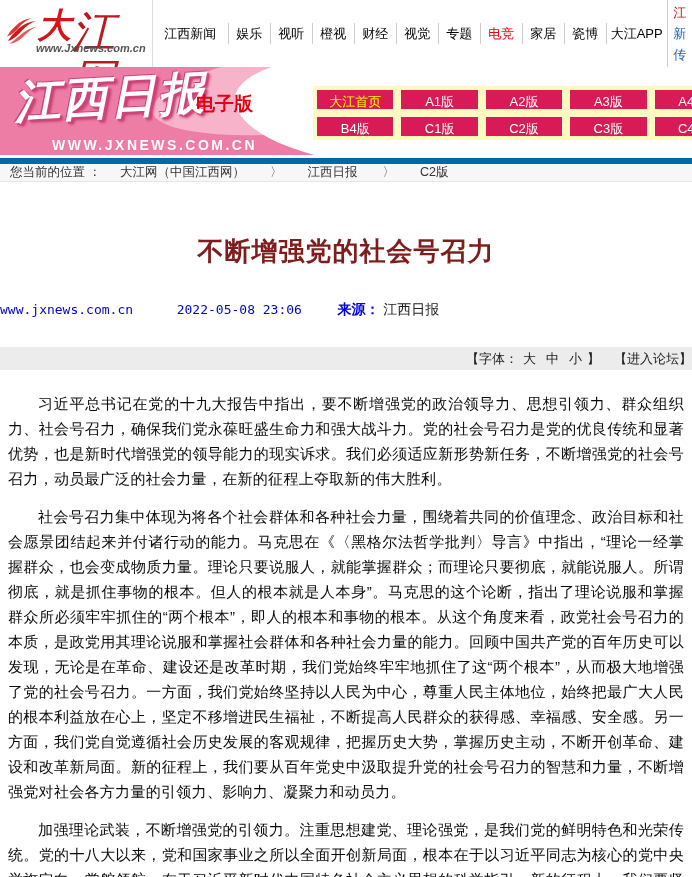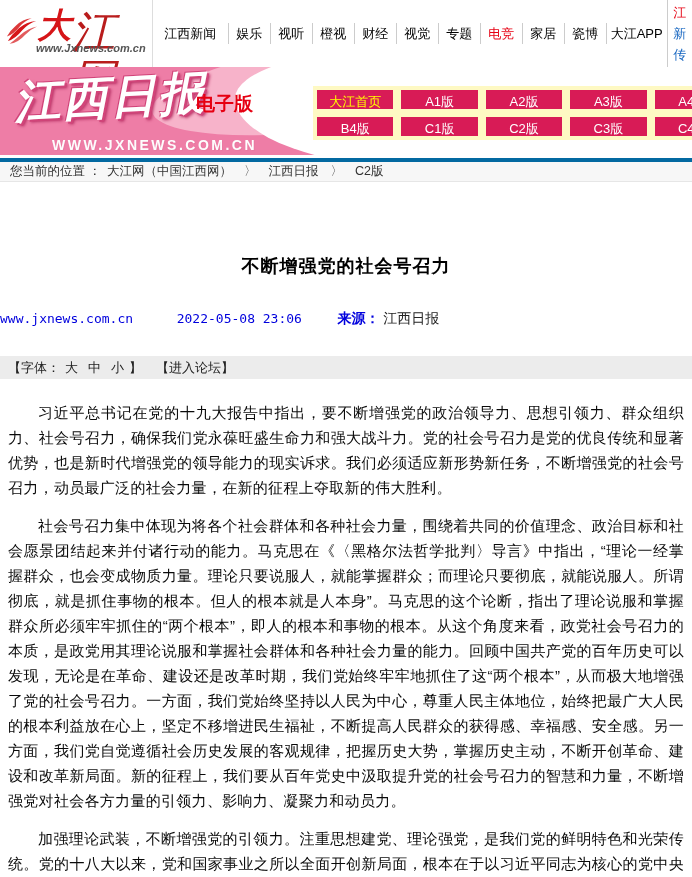"您当前的位置 ：" .crumbbar { border-top: 4px solid #0369a1 -> 6px solid #0369a1; gap: none -> 13px }
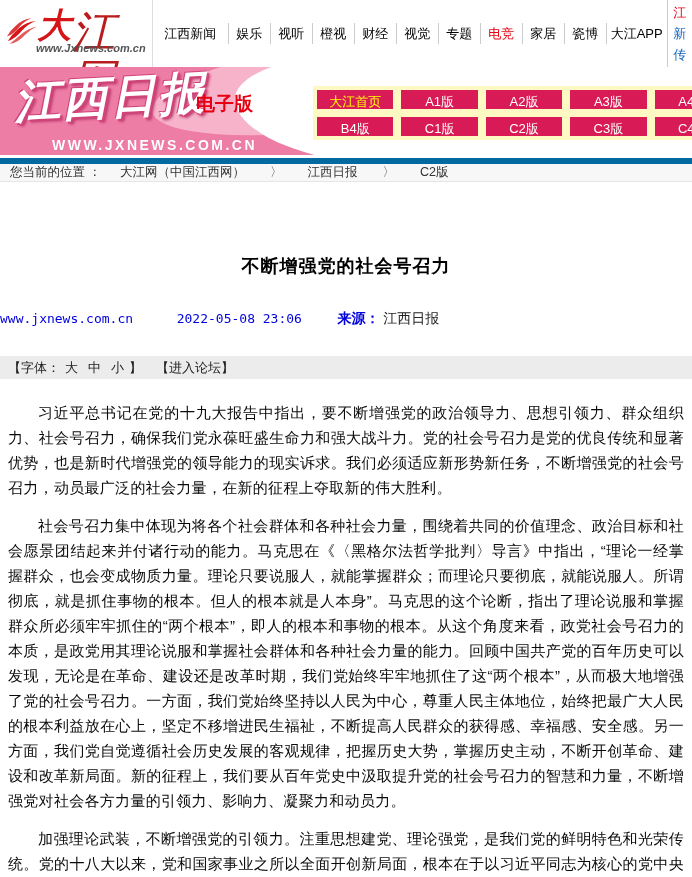"不断增强党的社会号召力" .article-title { color: #000000 -> #7f1d1d; font-size: 18px -> 26px; margin-top: 72px -> 52px }
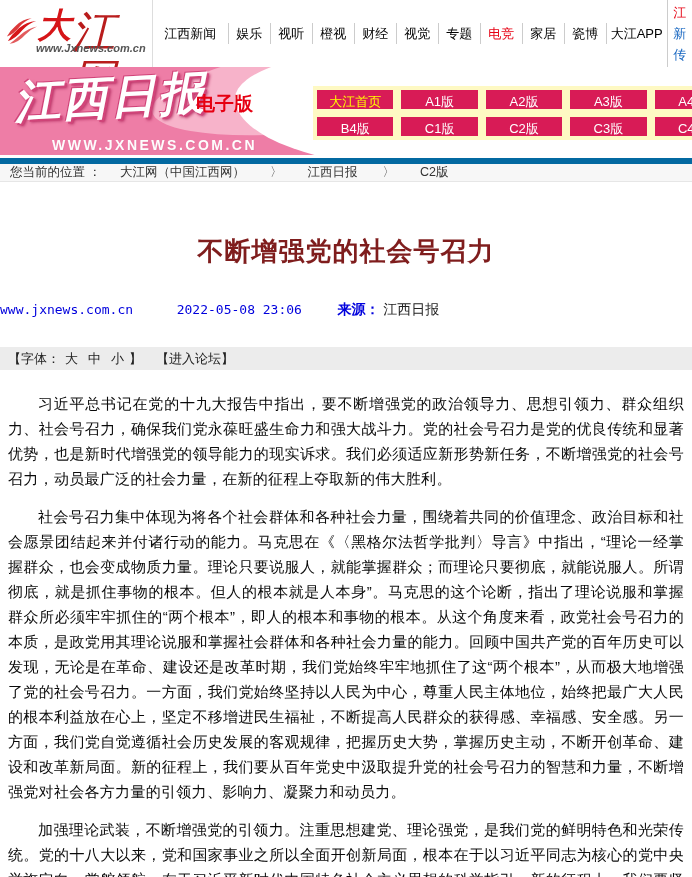"【字体：" .toolbar { justify-content: none -> flex-end }
